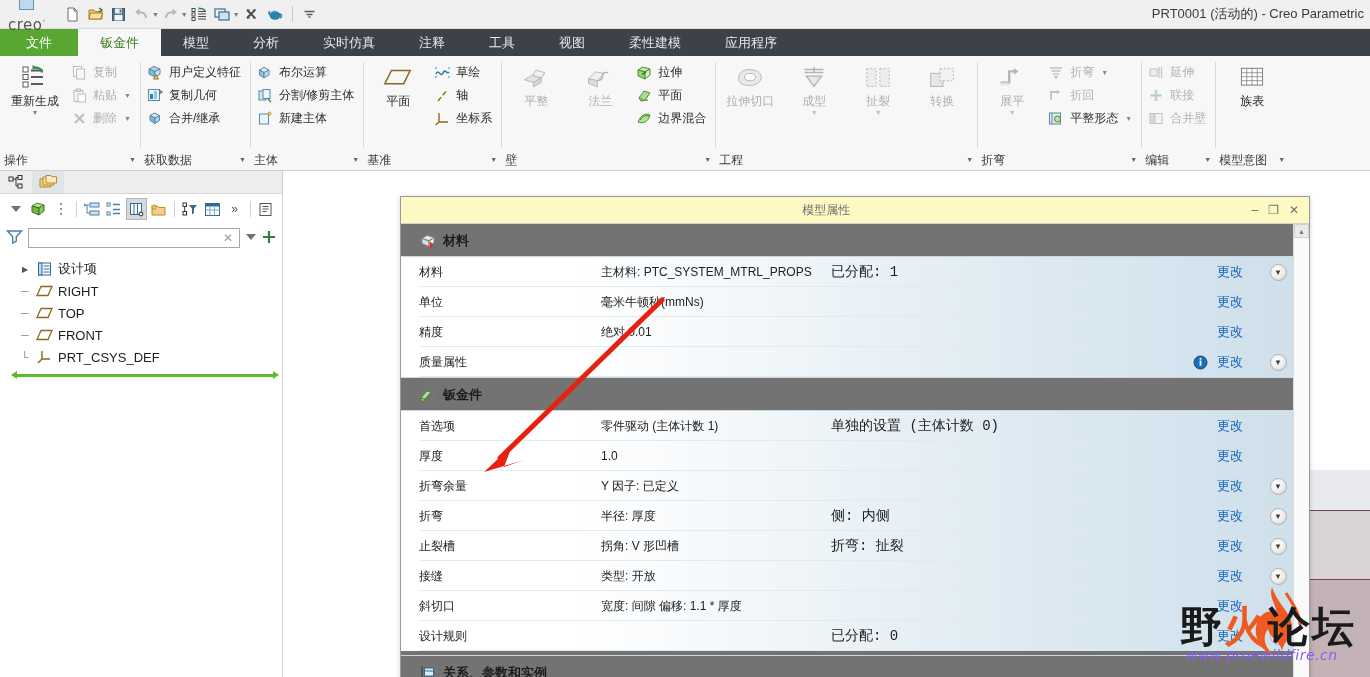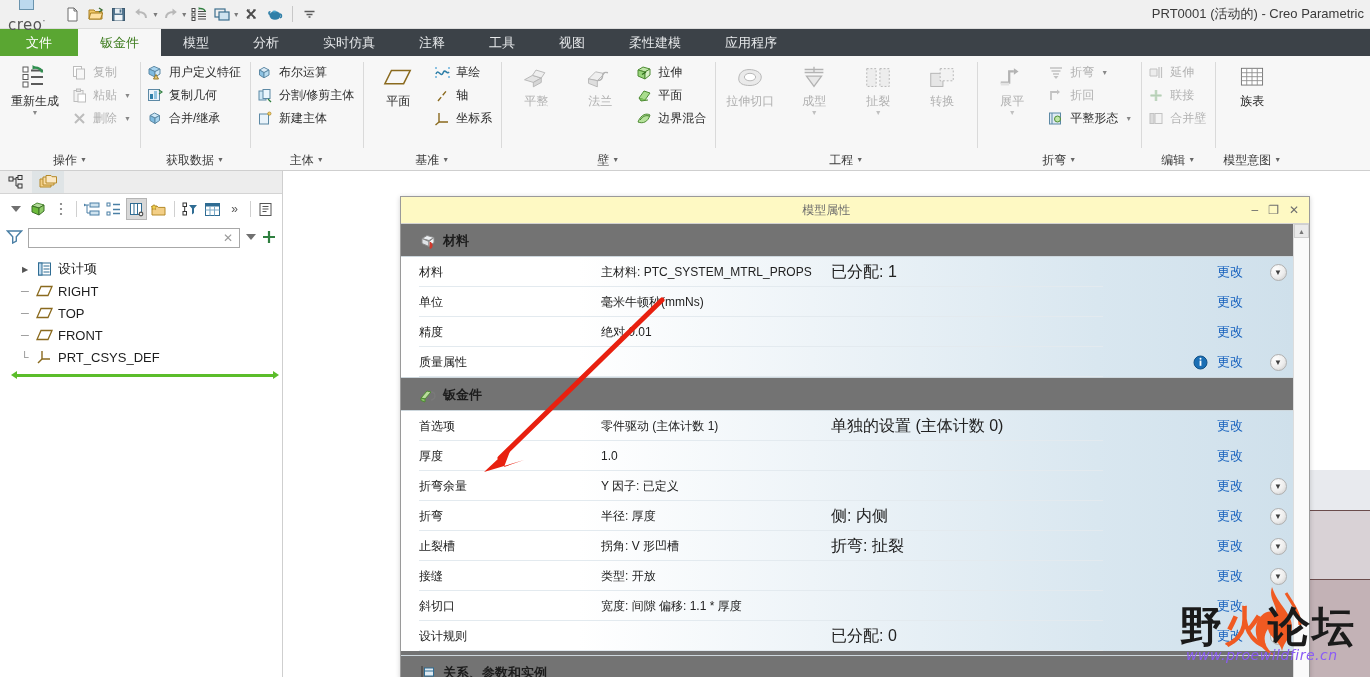"操作" .group-label { justify-content: center -> space-between }
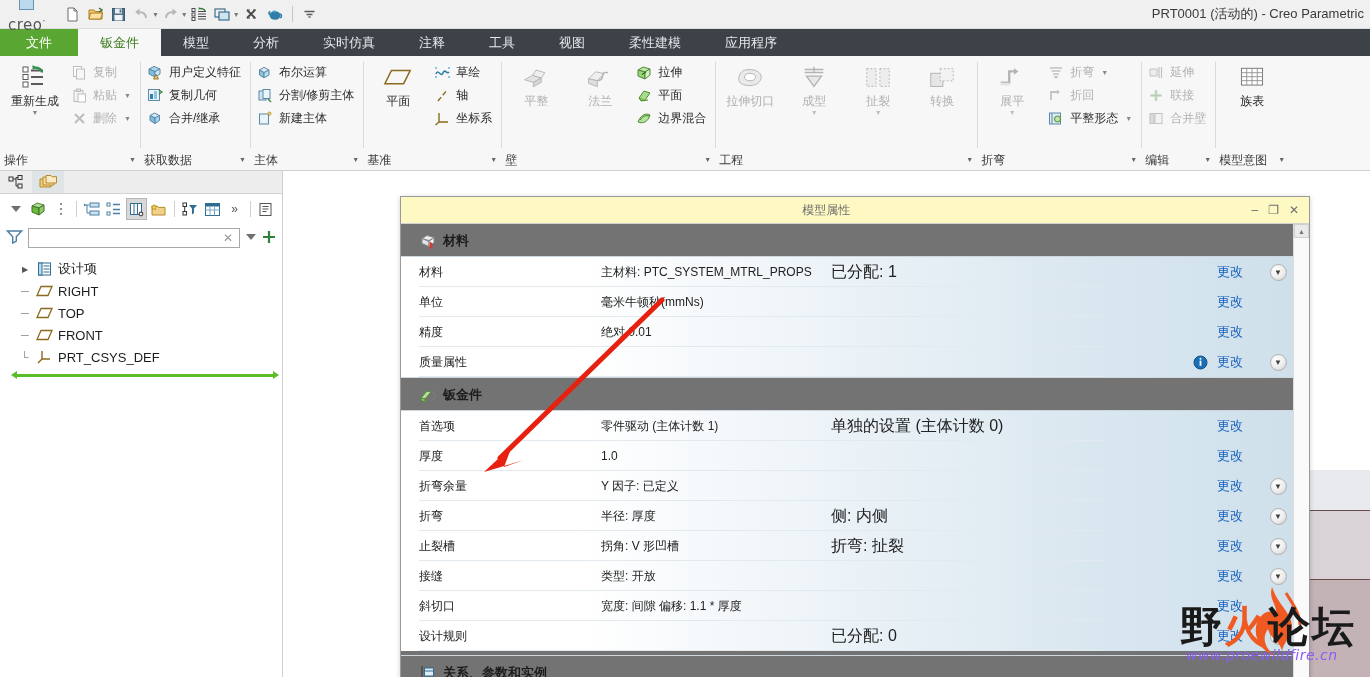"已分配: 1" .prow .v2 { font-family: none -> Liberation Mono, monospace; font-size: 16px -> 14px }
